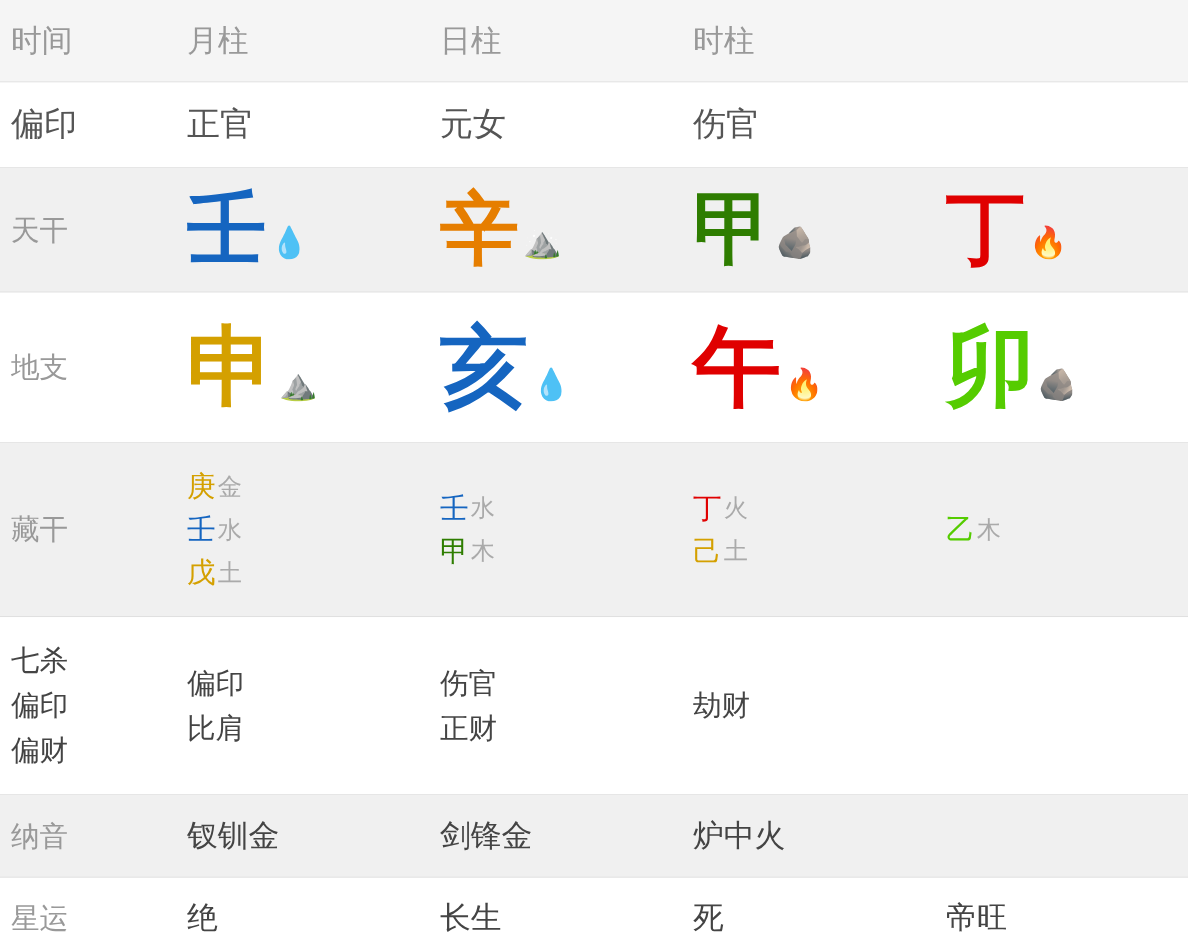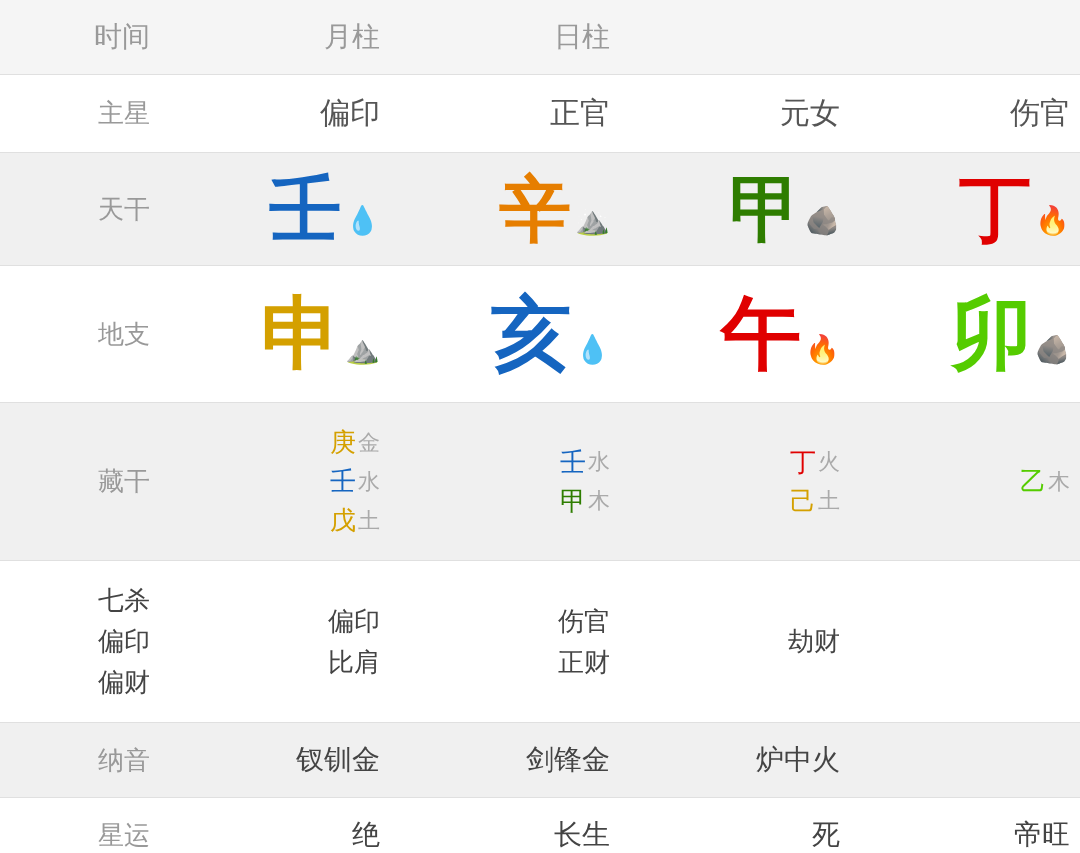"时间" .cell { justify-content: flex-end -> flex-start }
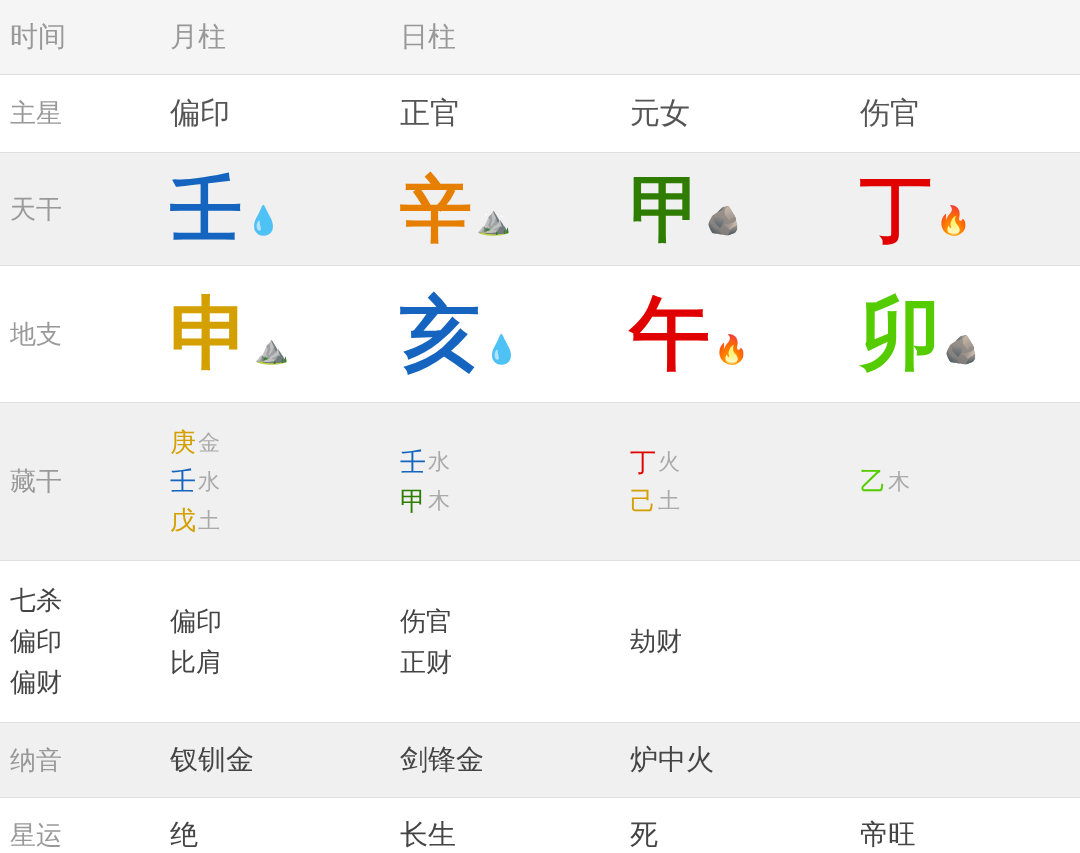"时柱" div.cell { html: none -> <div> <span>时柱</span> </div> }
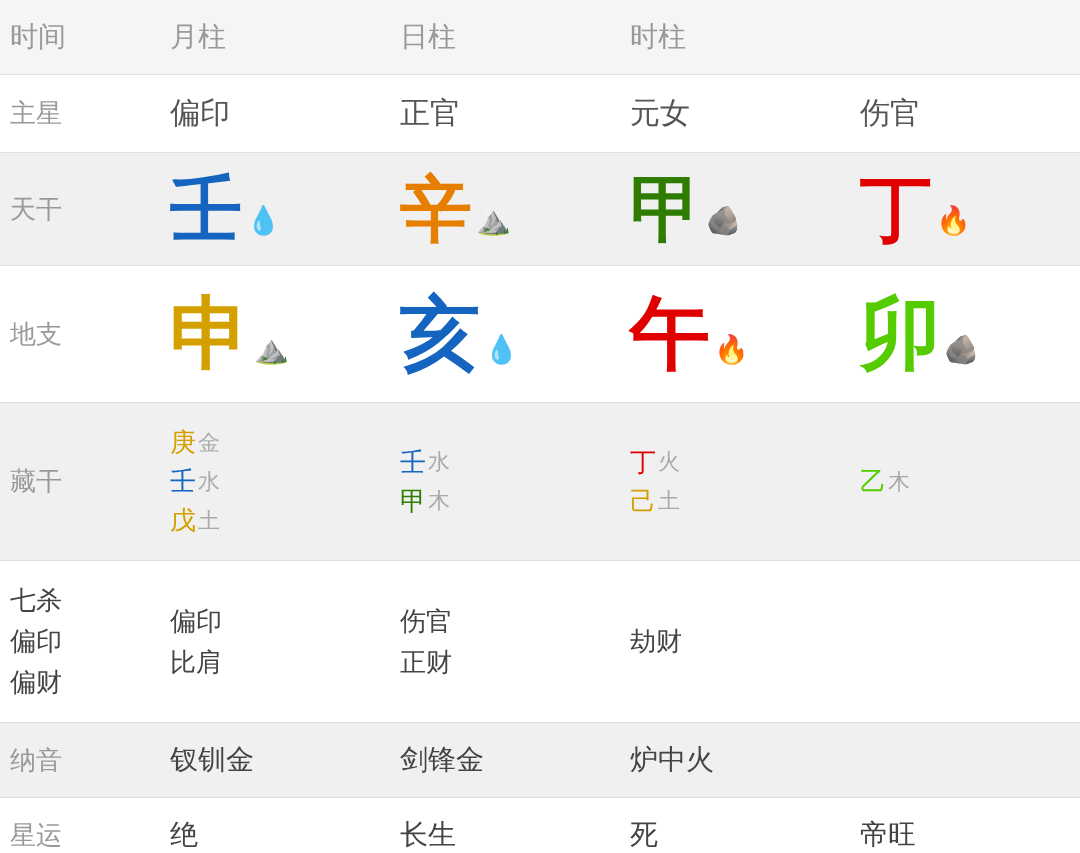"主星" div.cell { html: <div> <span>主星</span> </div> -> none }
